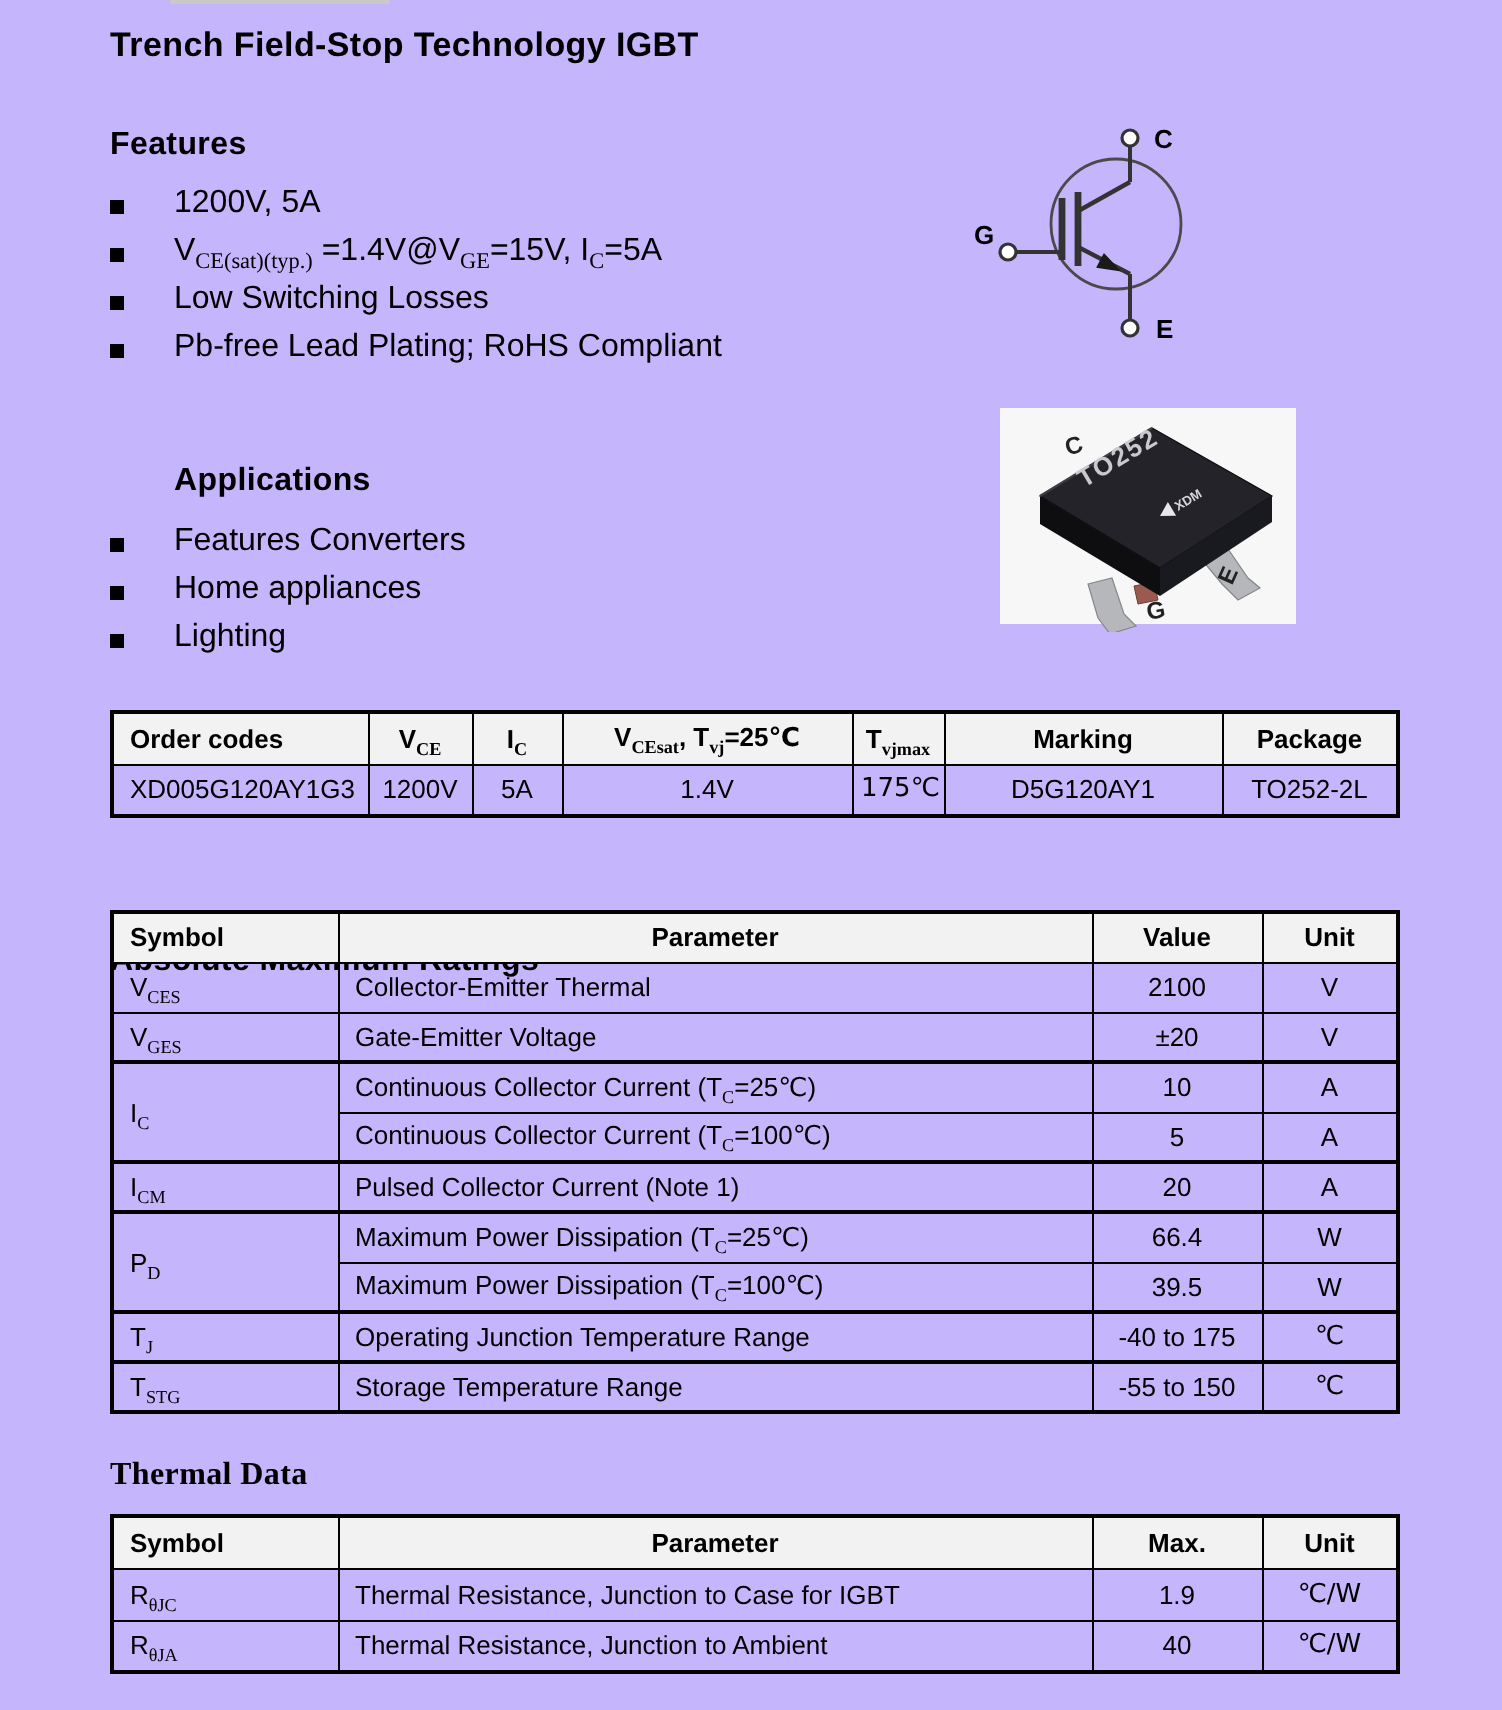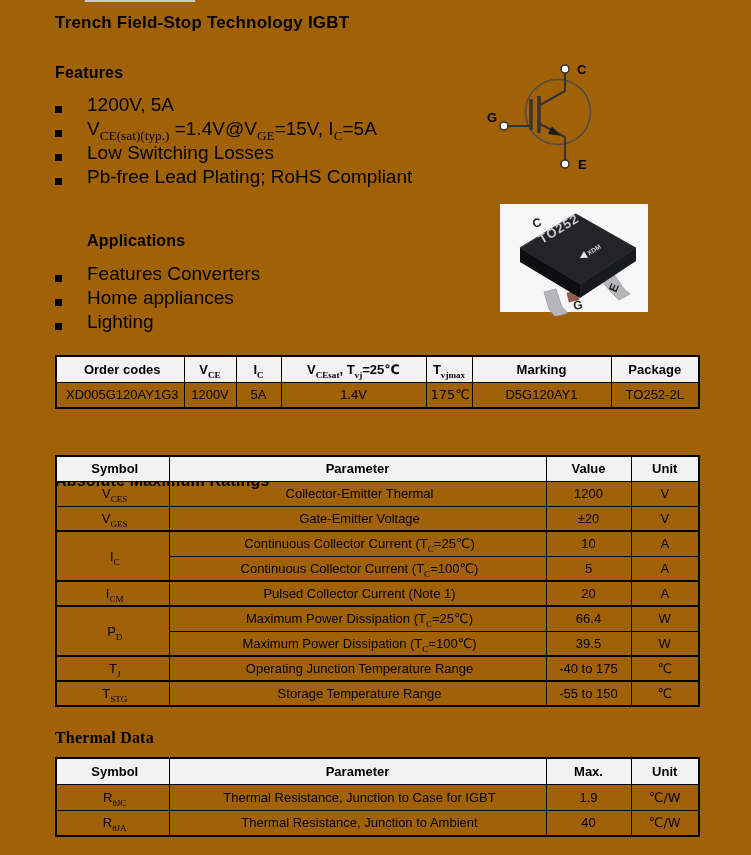"Trench Field-Stop Technology IGBT" .page { background: #a16207 -> #c4b5fd }
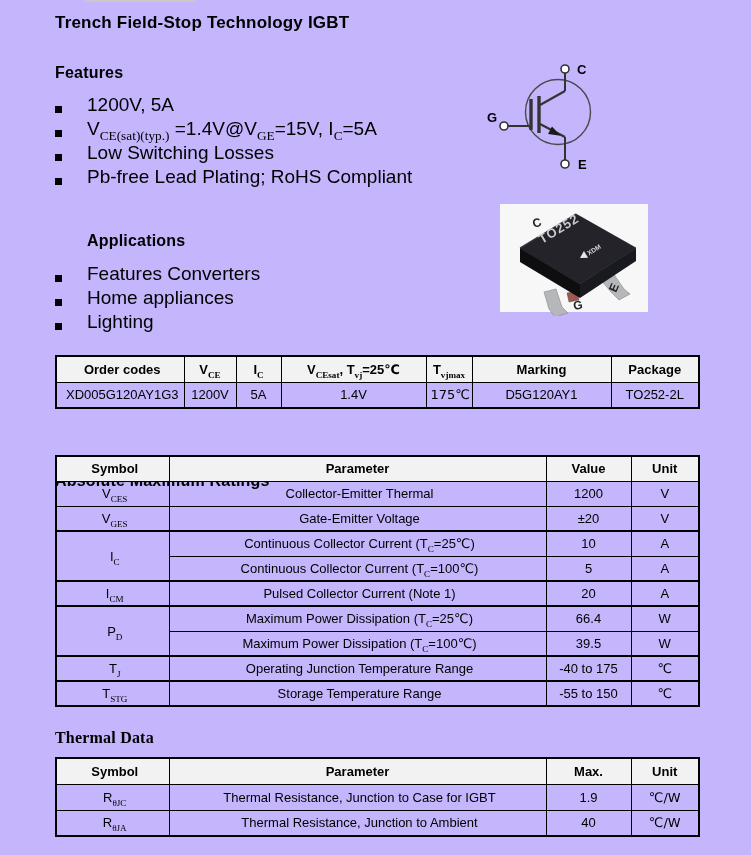"1200V, 5A" .bullet-item { align-items: flex-end -> center; font-size: 19px -> 16px }
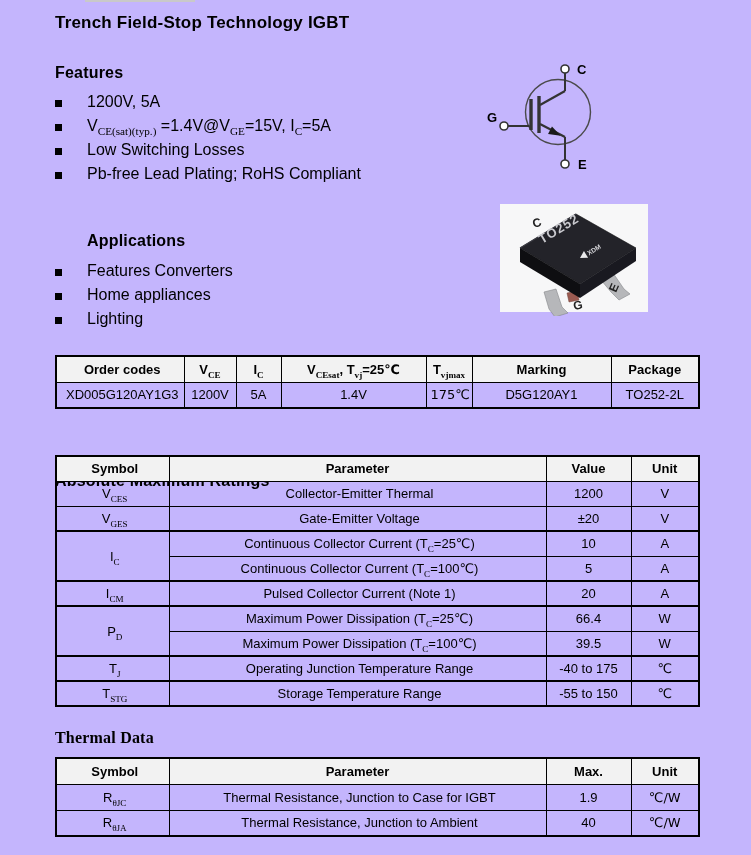"Order codes" .al { text-align: center -> left }
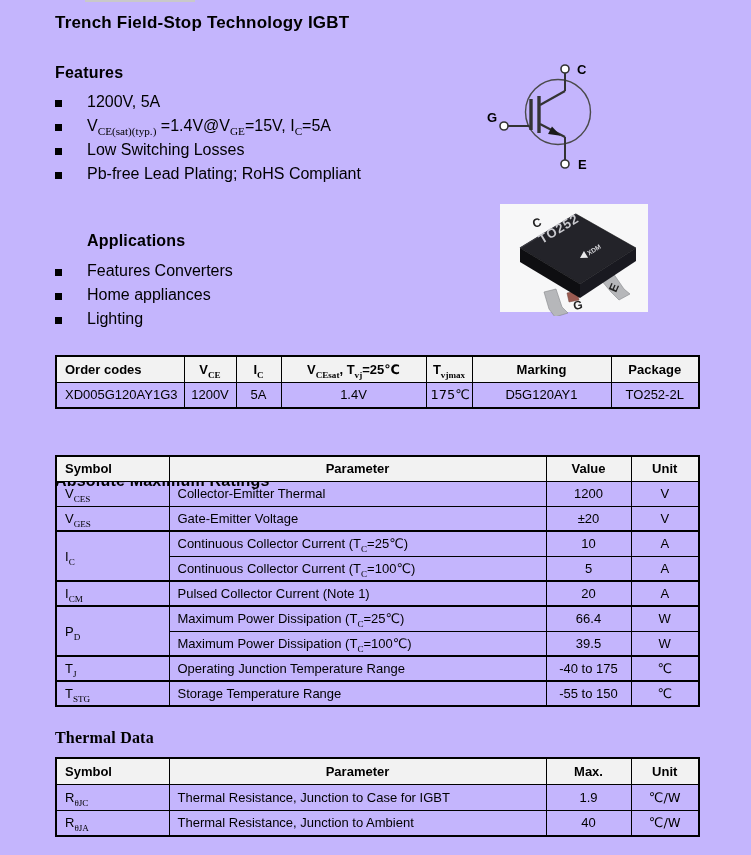"1200" td.ac { text: 1200 -> 2100 }
